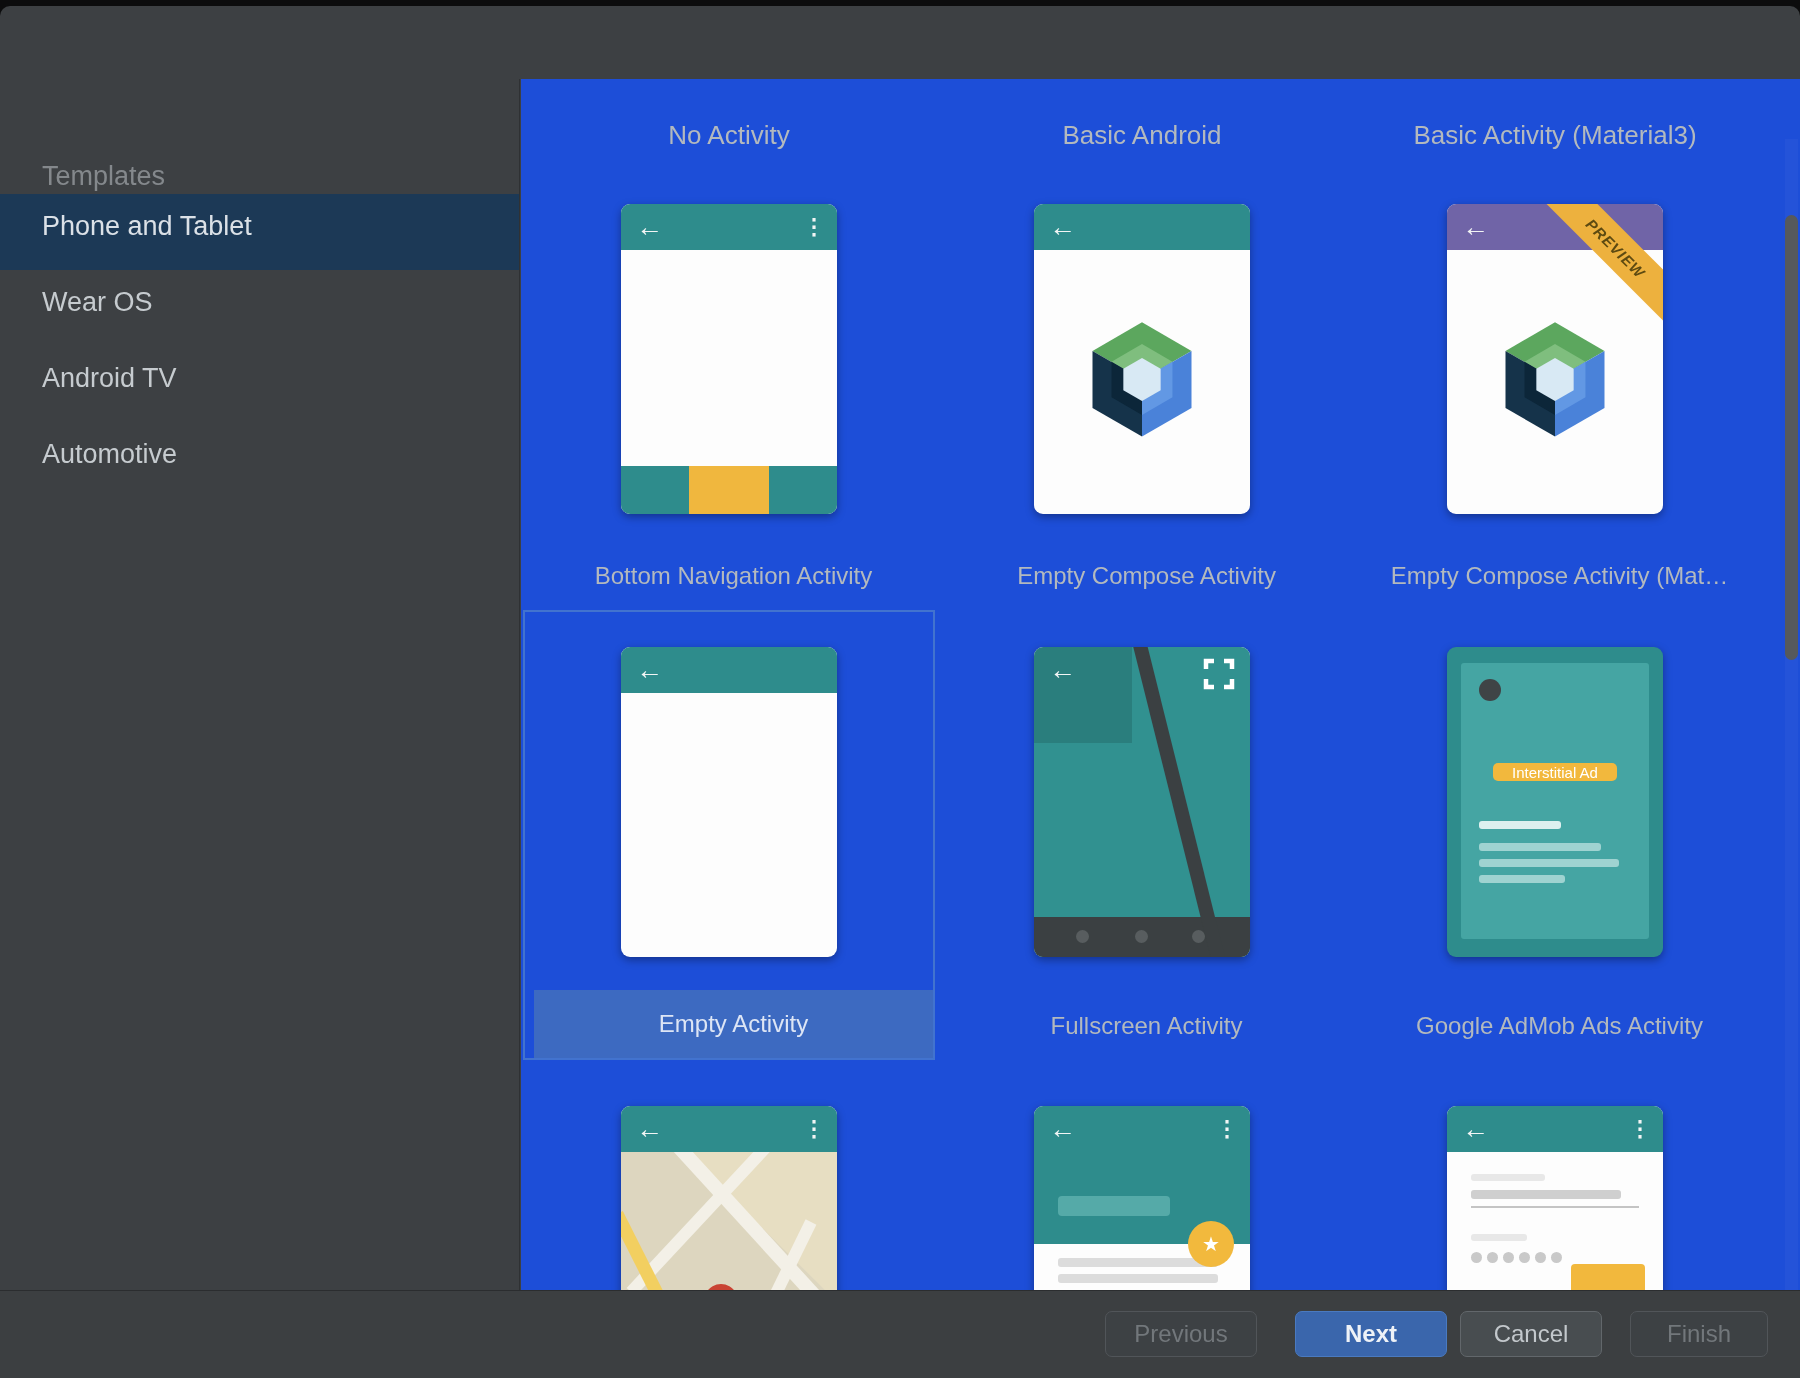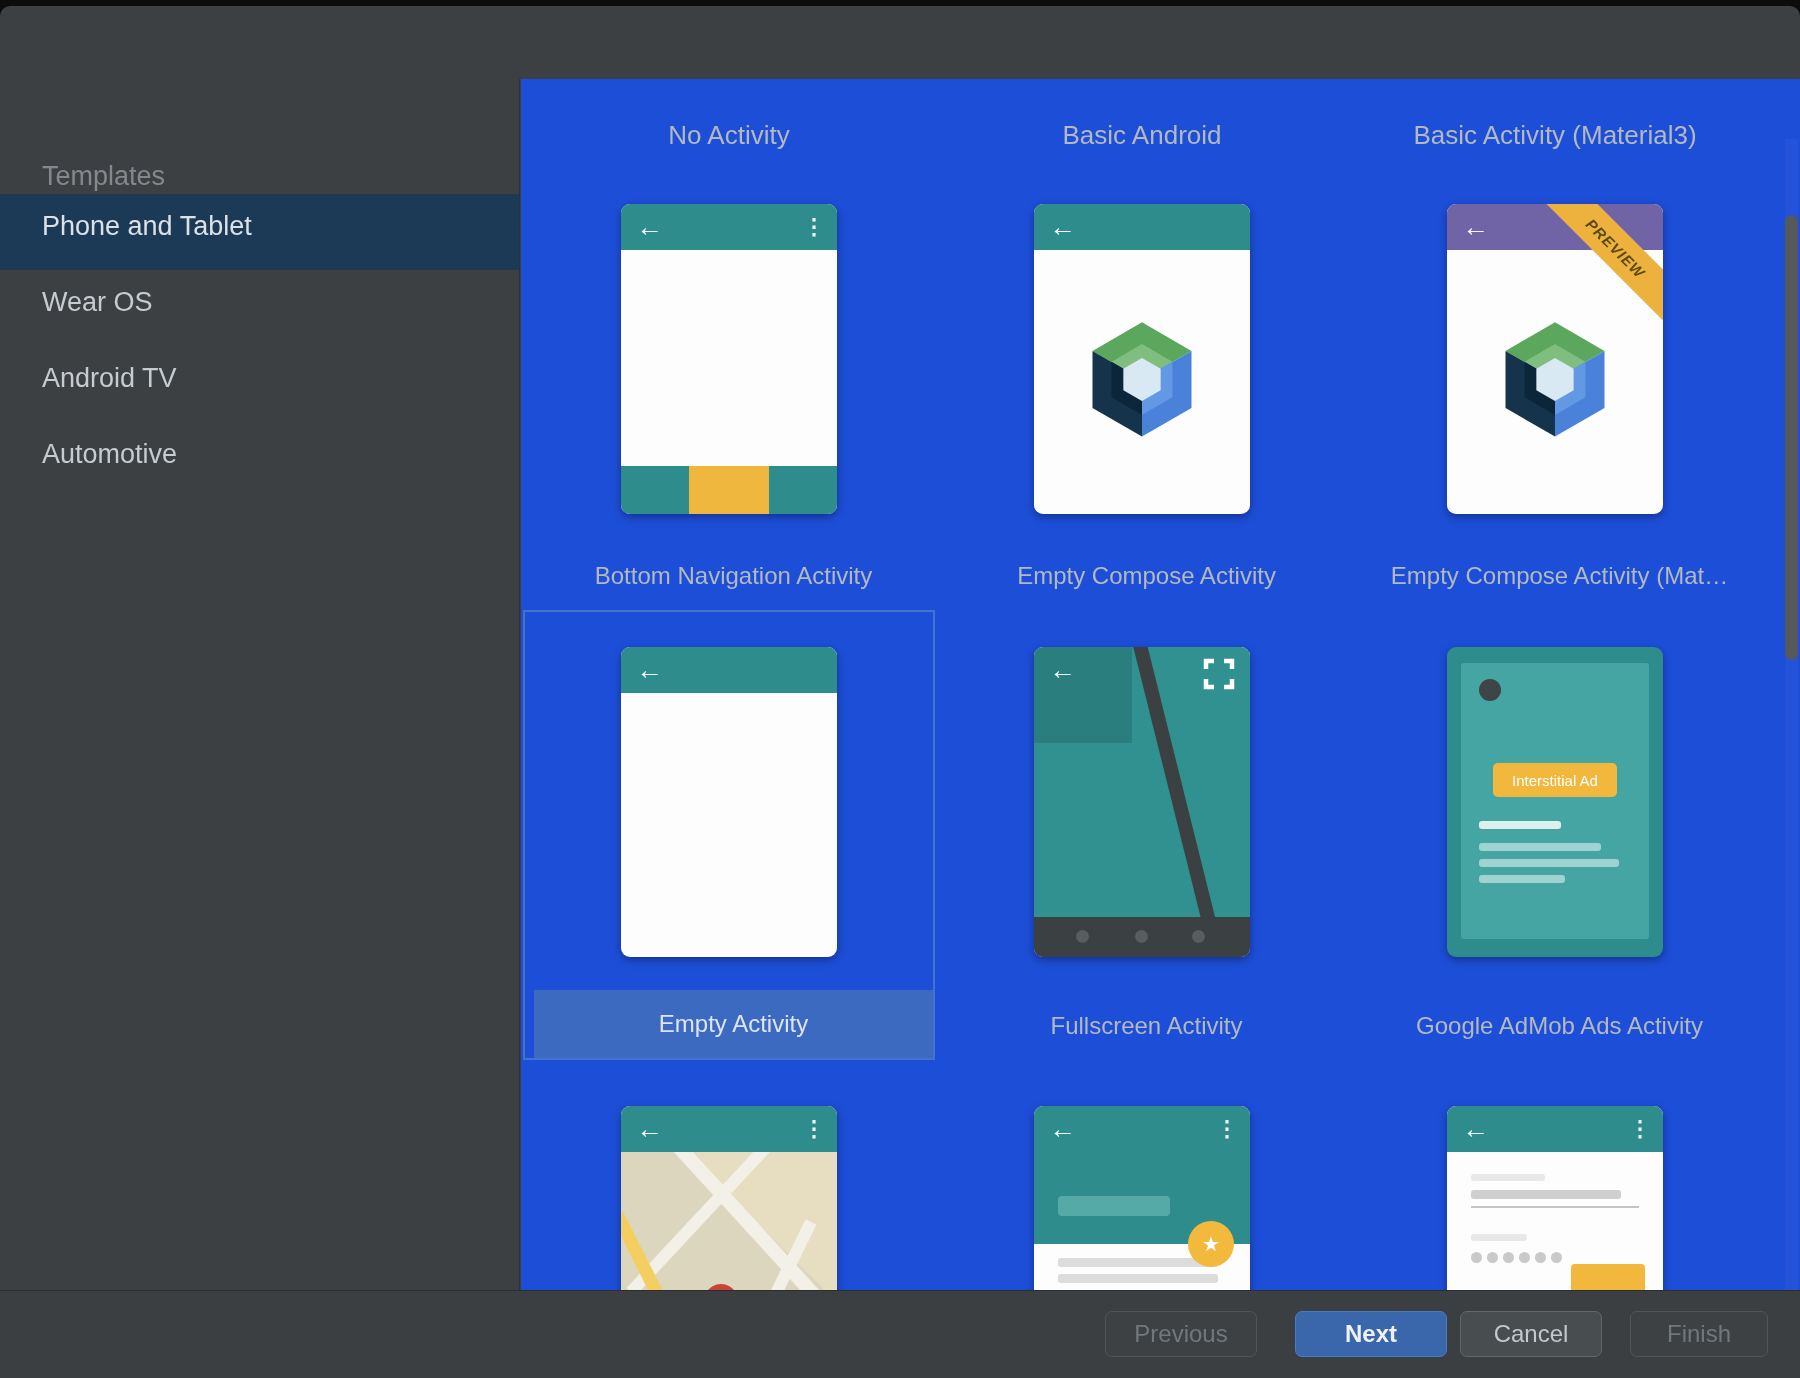"Interstitial Ad" .ad-btn { height: 34px -> 18px }
